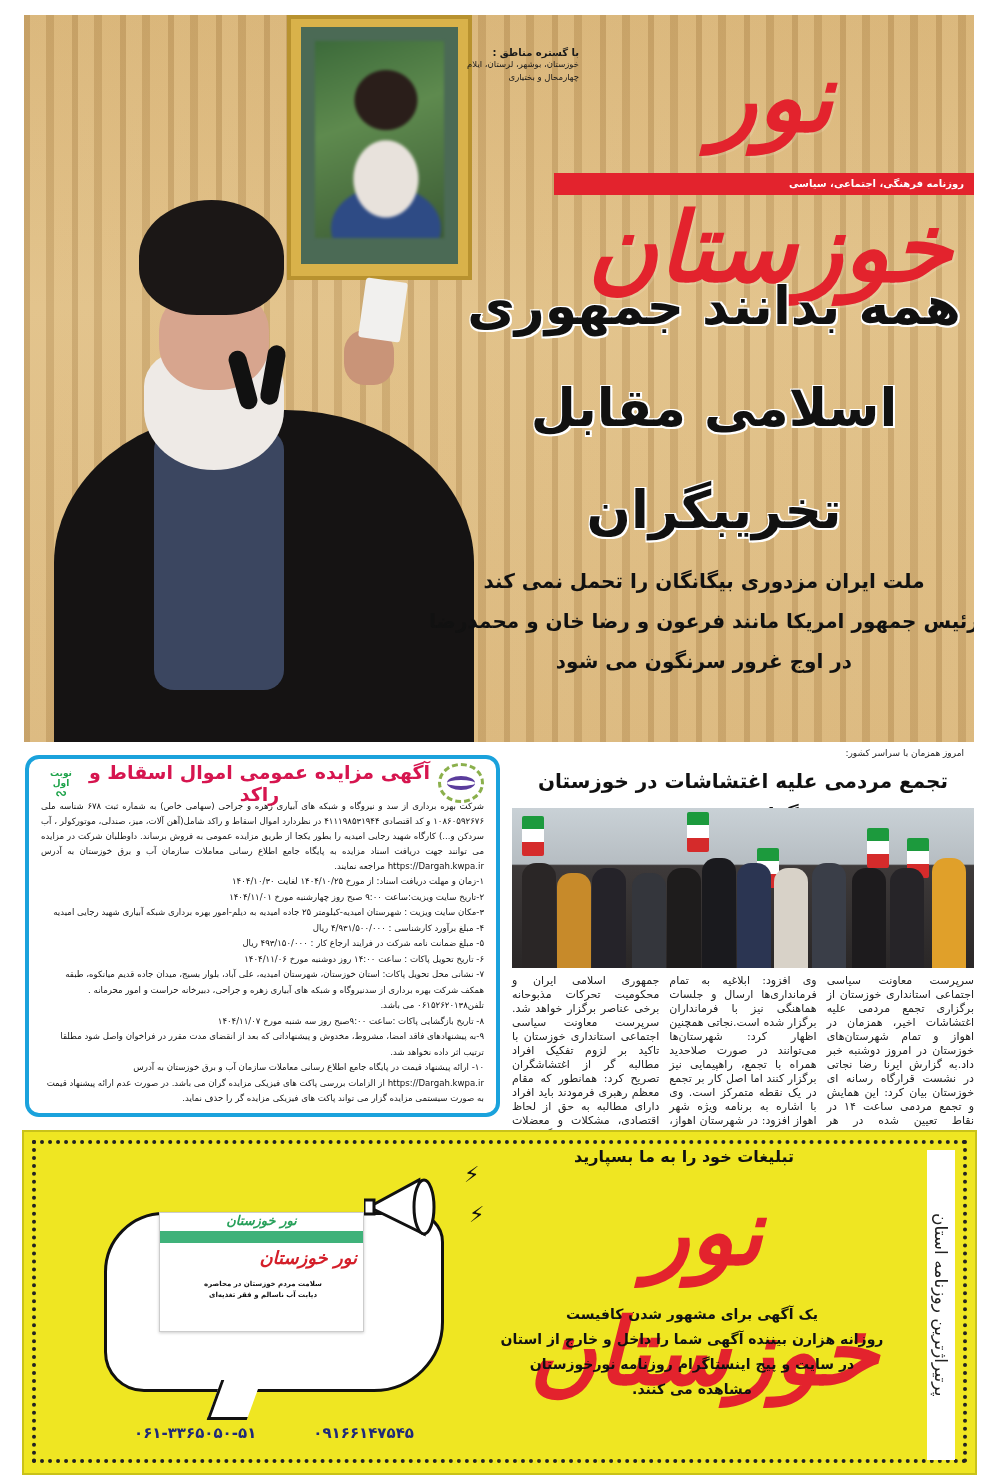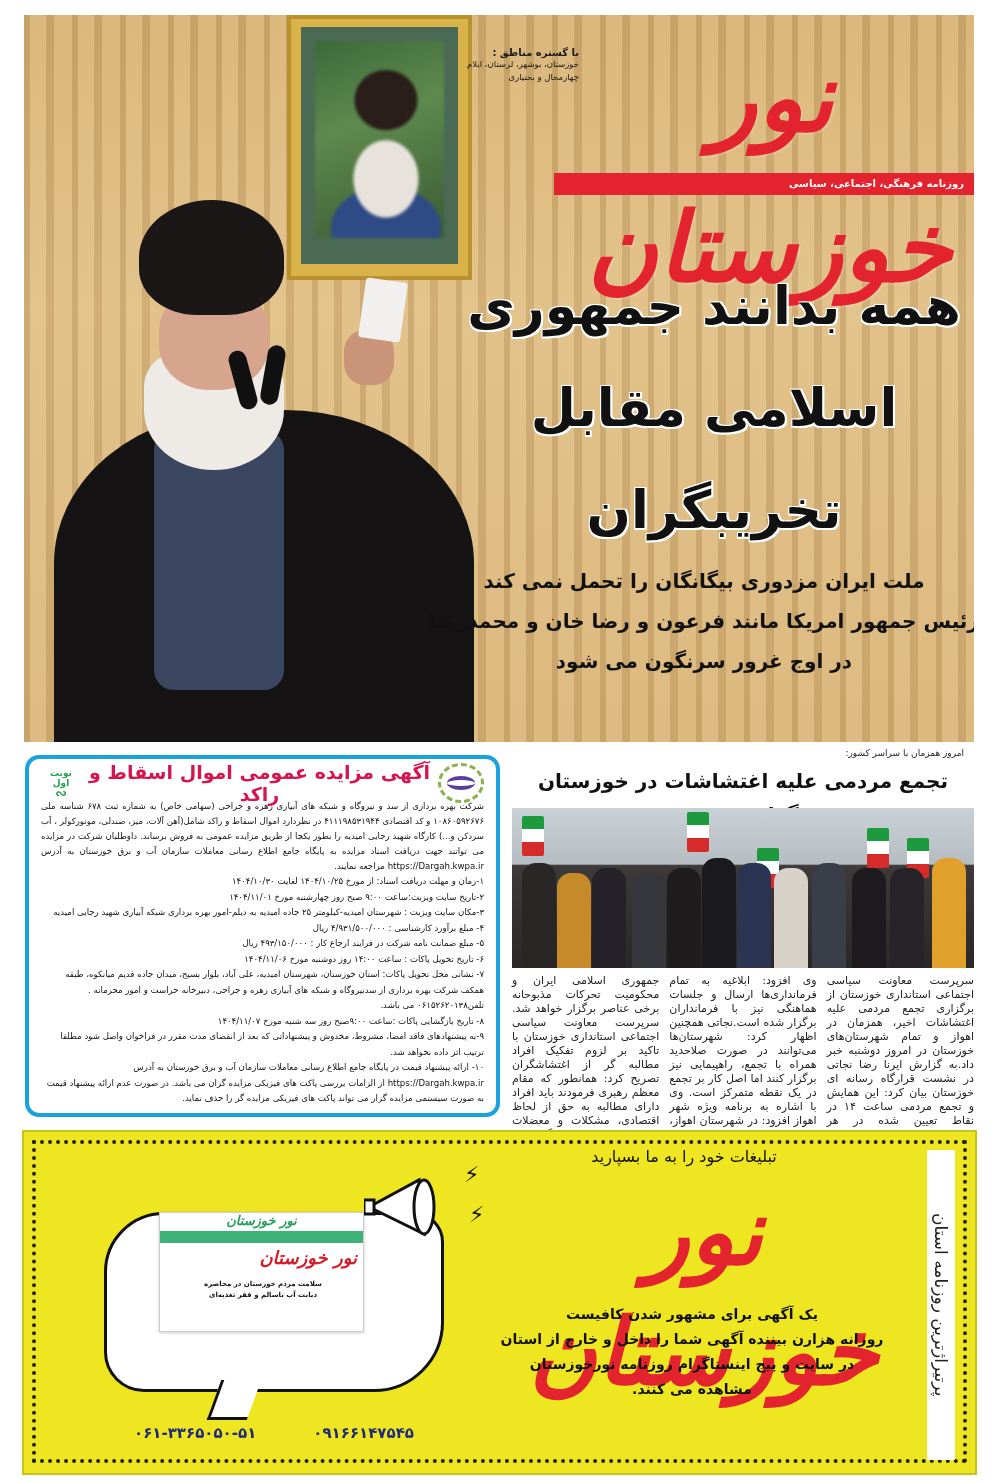"تبلیغات خود را به ما" .ad .tag { font-weight: normal -> bold }
